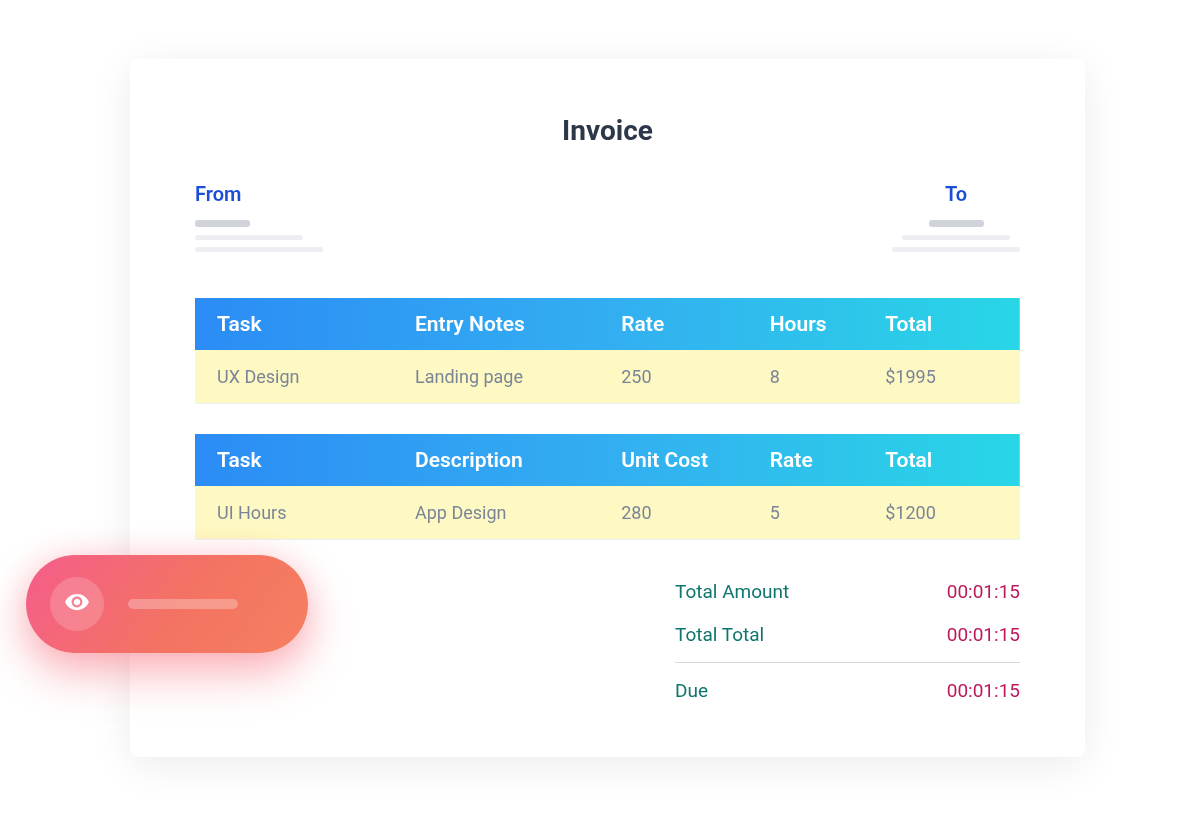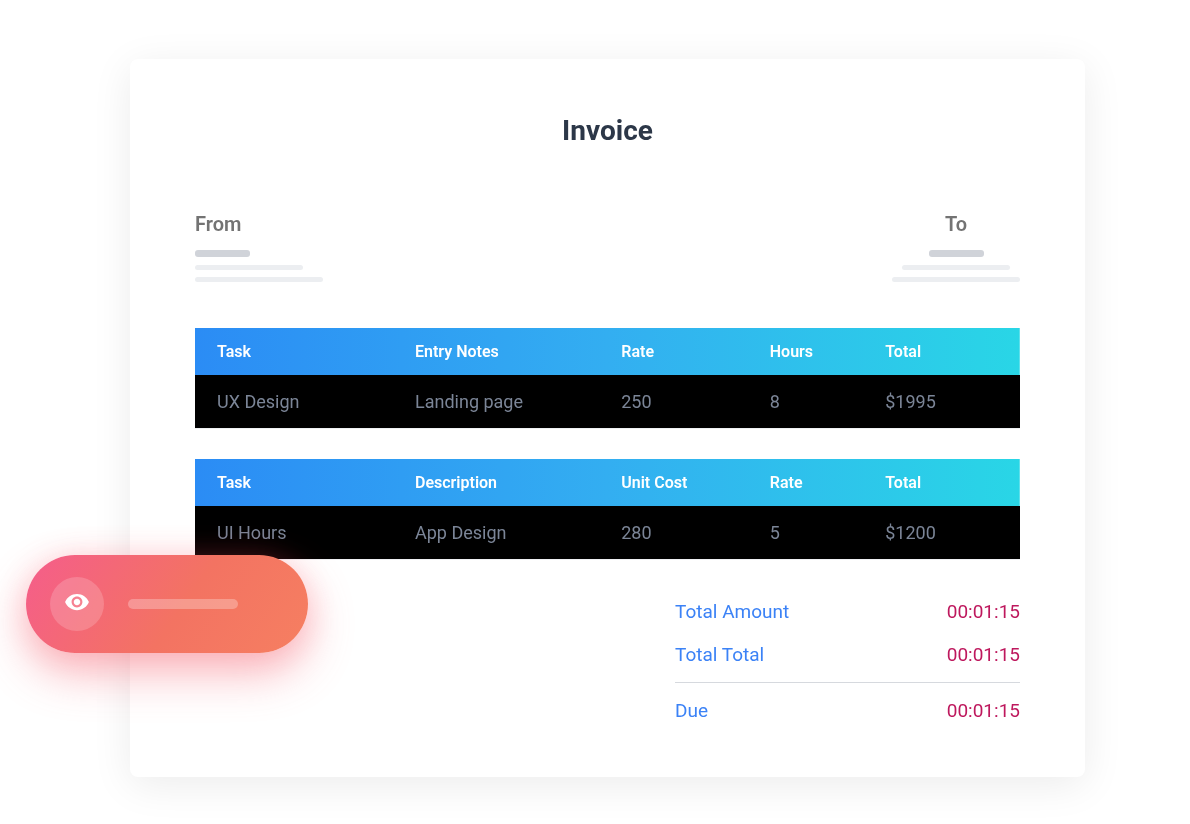"From" .section-label { color: #737373 -> #1d4ed8; margin-top: 30px -> none }
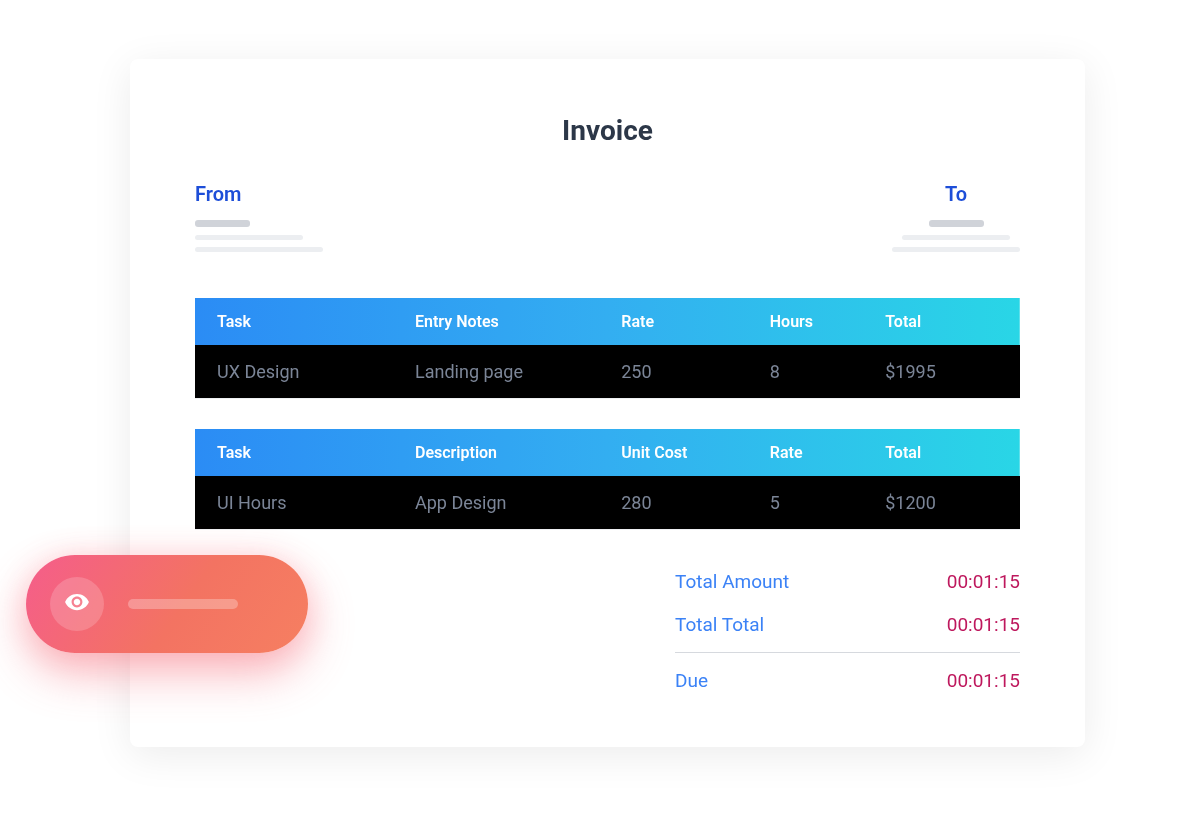"Task" .invoice-table th { font-size: 16px -> 21px }
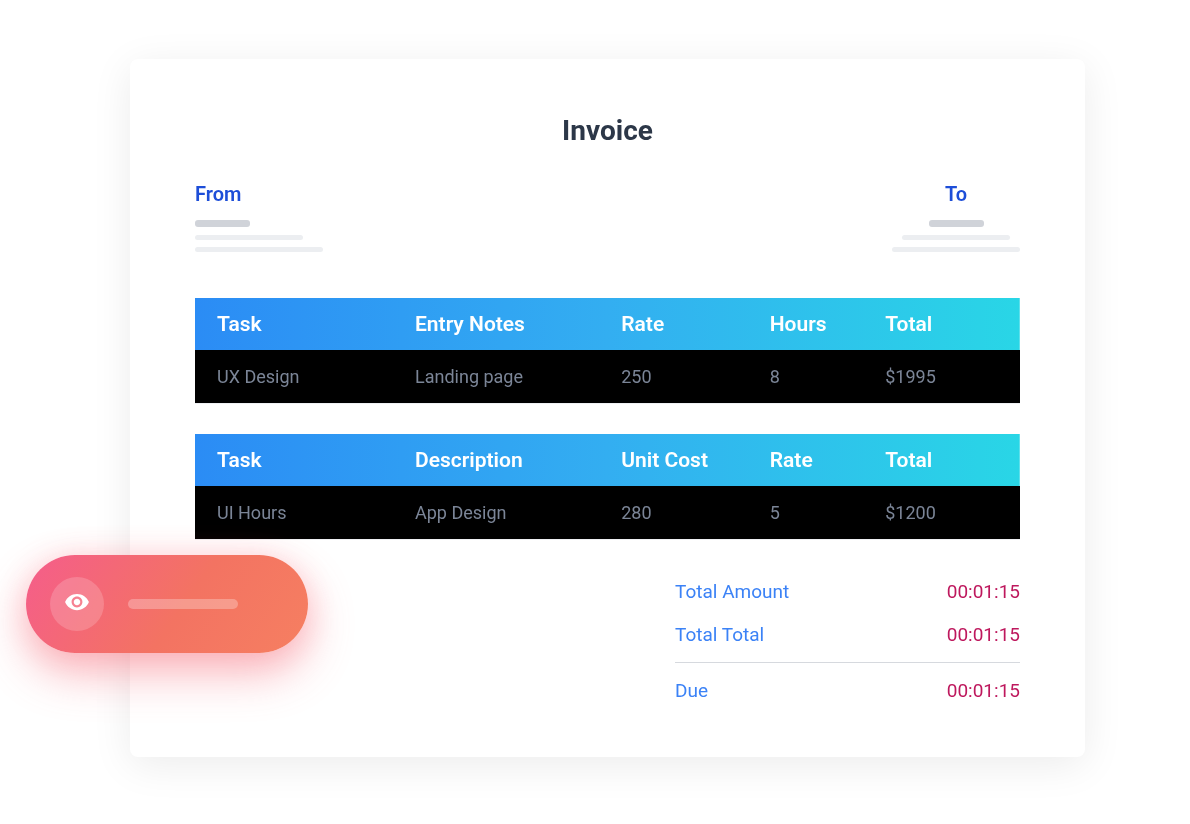"UX Design" .invoice-table tbody tr { background: #000000 -> #fef9c3 }
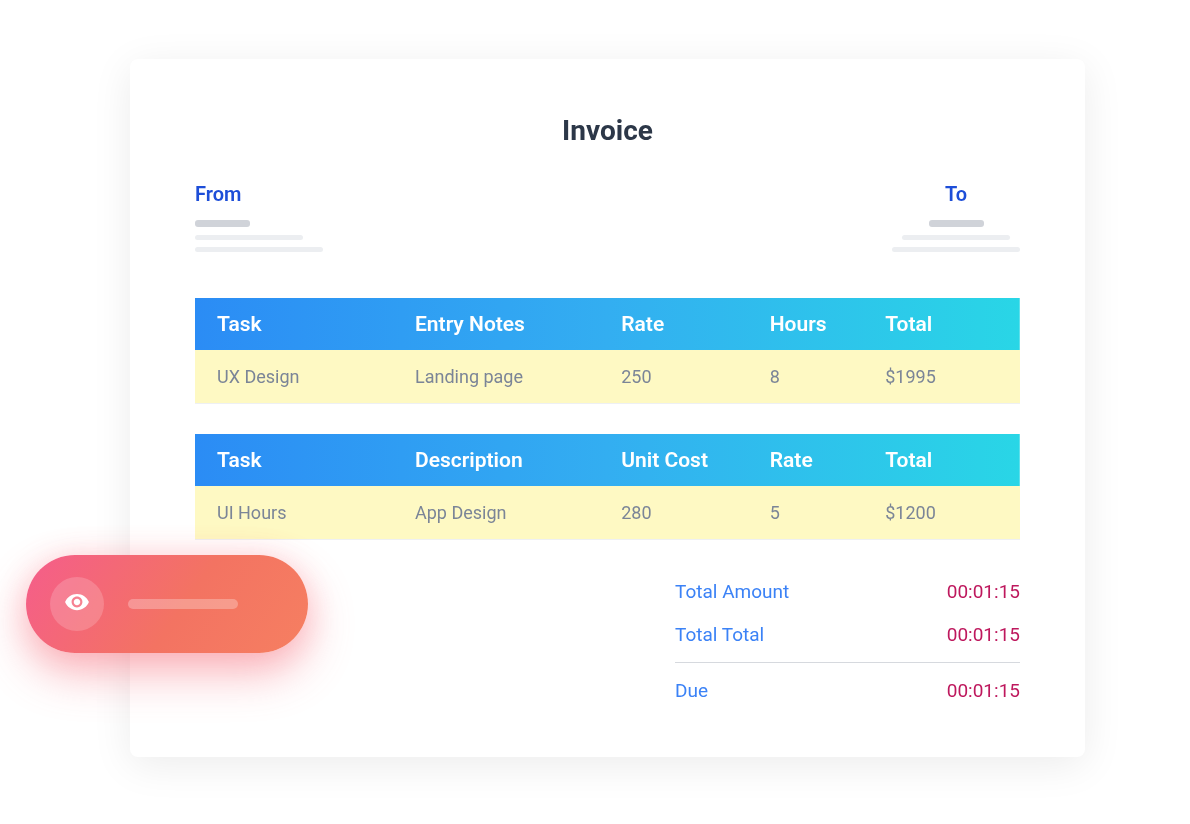"Total Amount" .summary-label { color: #3b82f6 -> #0f766e }
